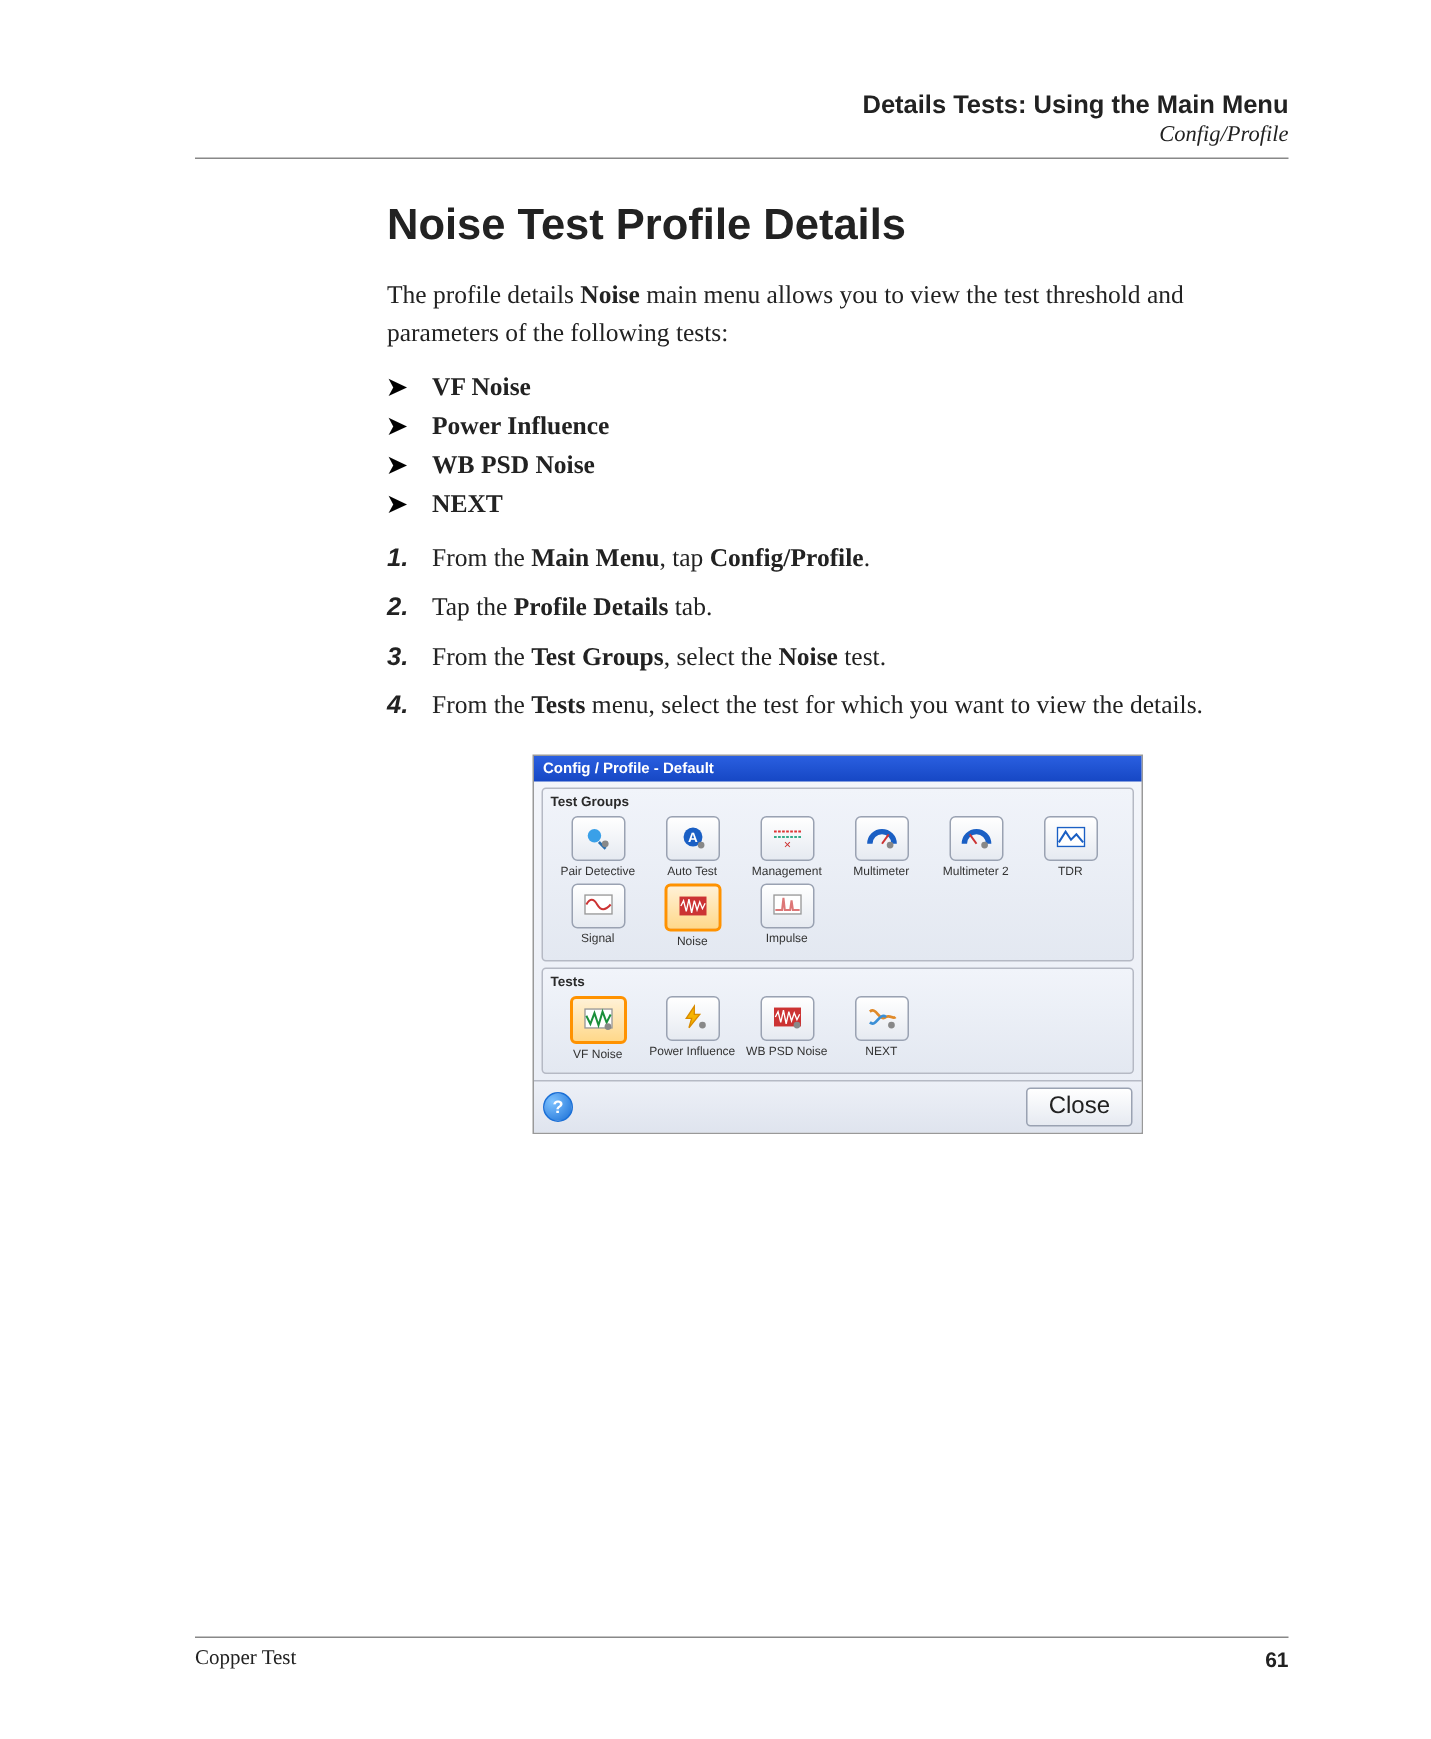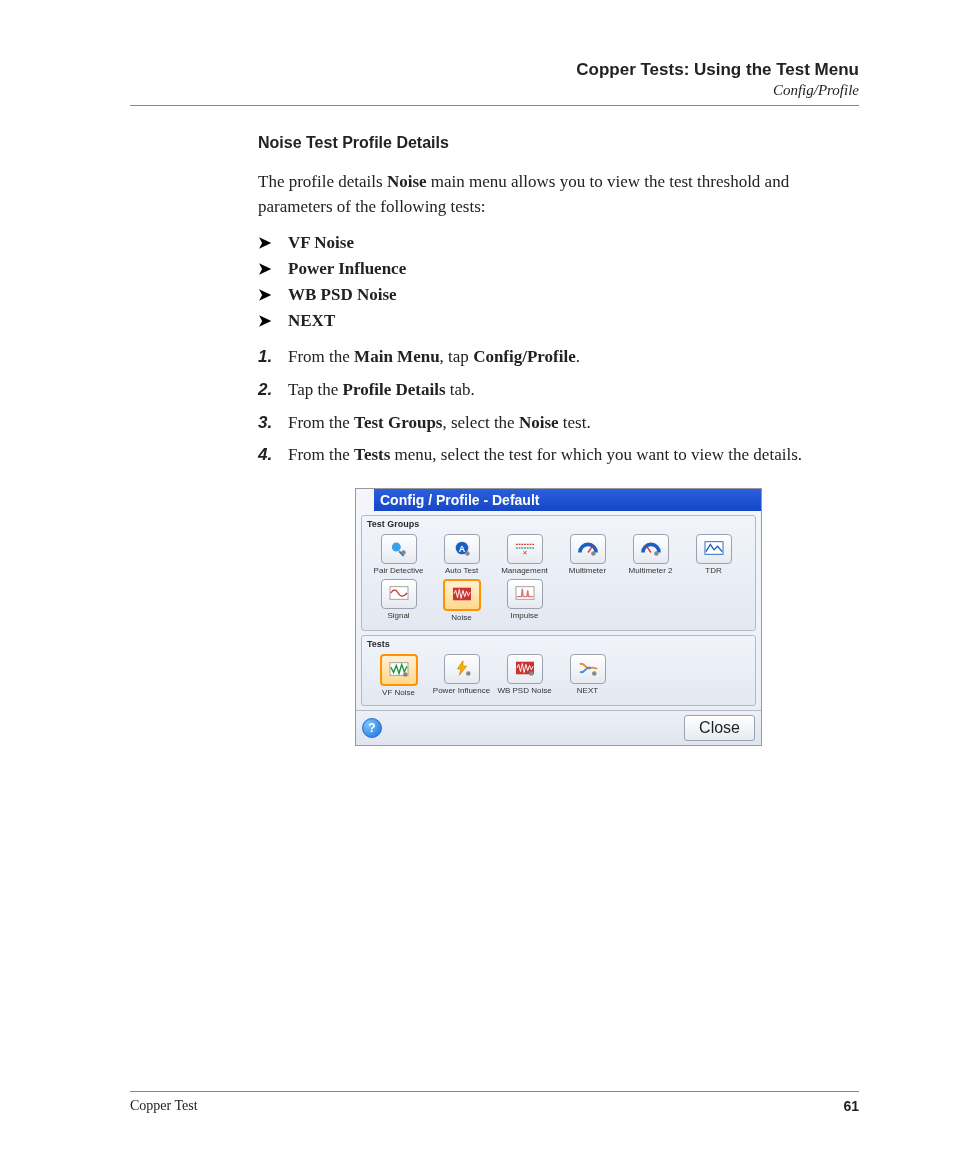"Copper Tests: Using the Test" div.chapter { text: Copper Tests: Using the Test -> Details Tests: Using the Main }
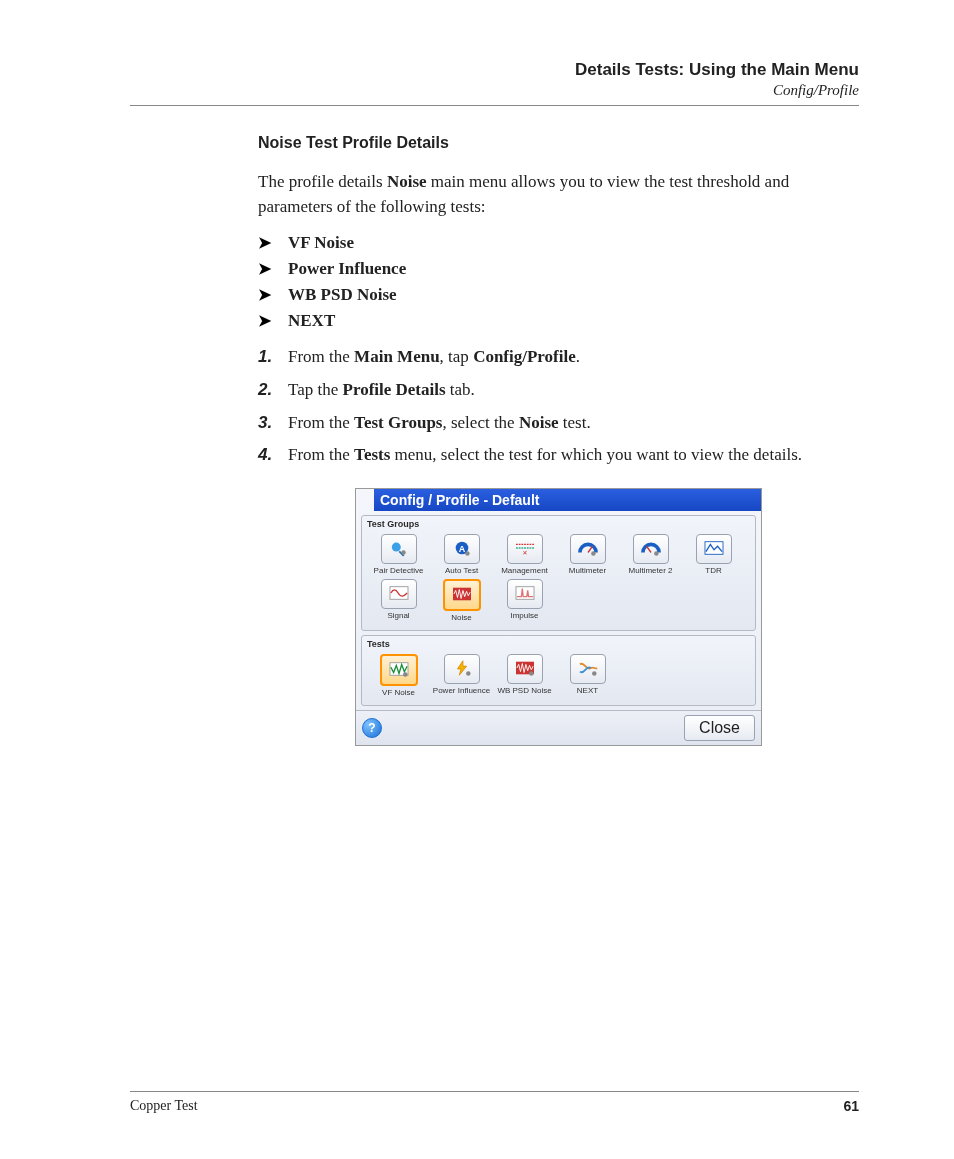"Noise Test Profile Details" h2.title { font-size: 16px -> 29px }
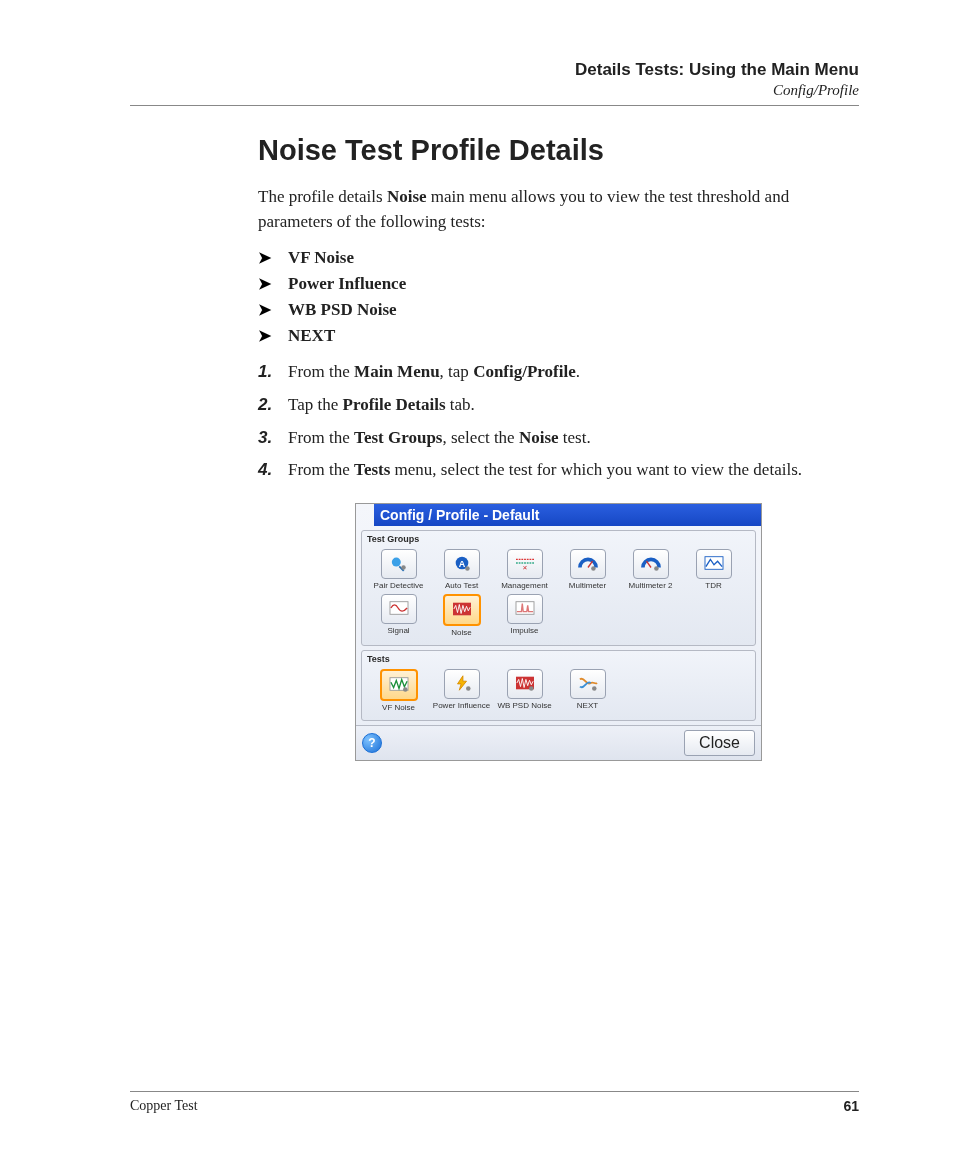"Config / Profile - Default" .titlebar { font-size: 14px -> 10px; margin-left: 18px -> none }
